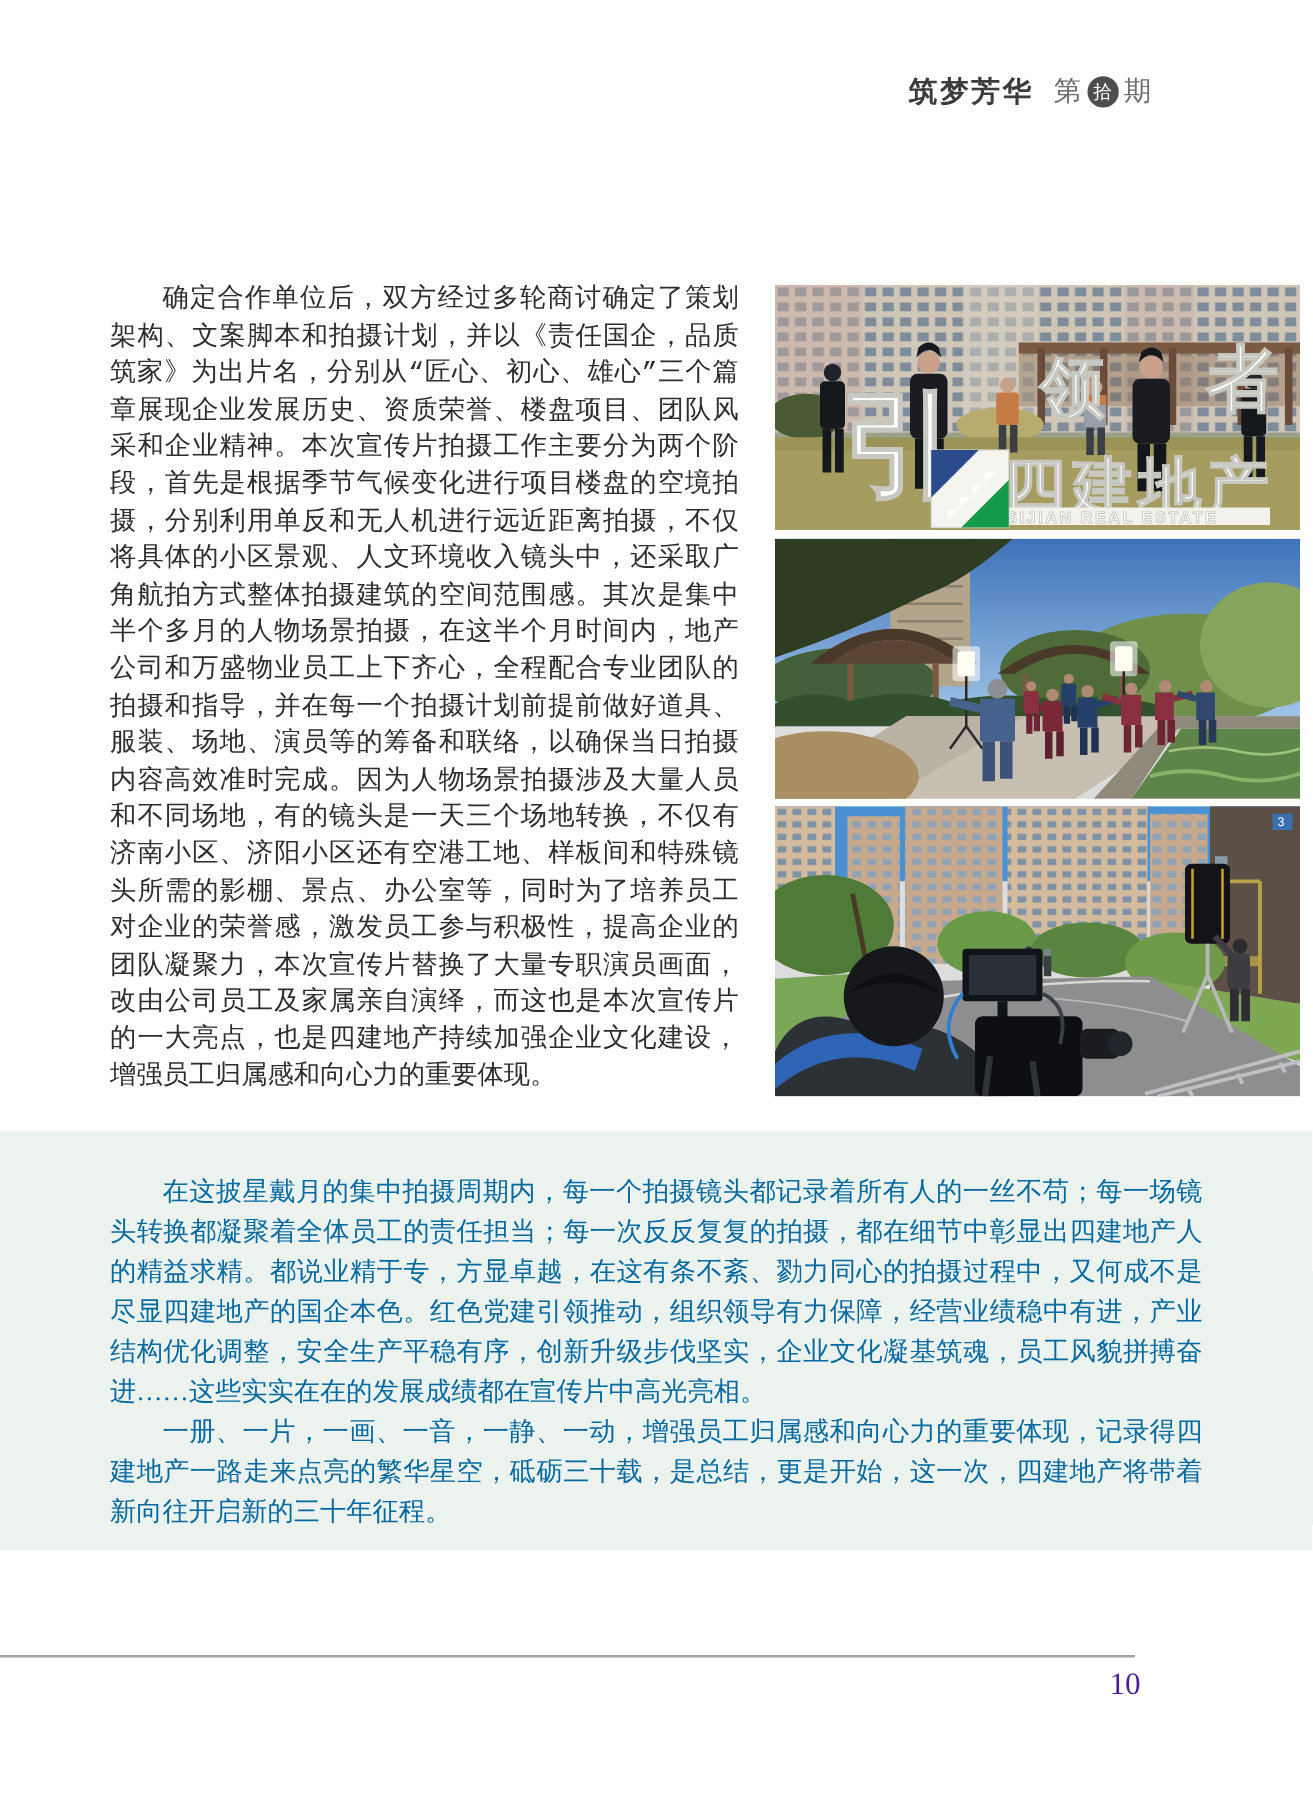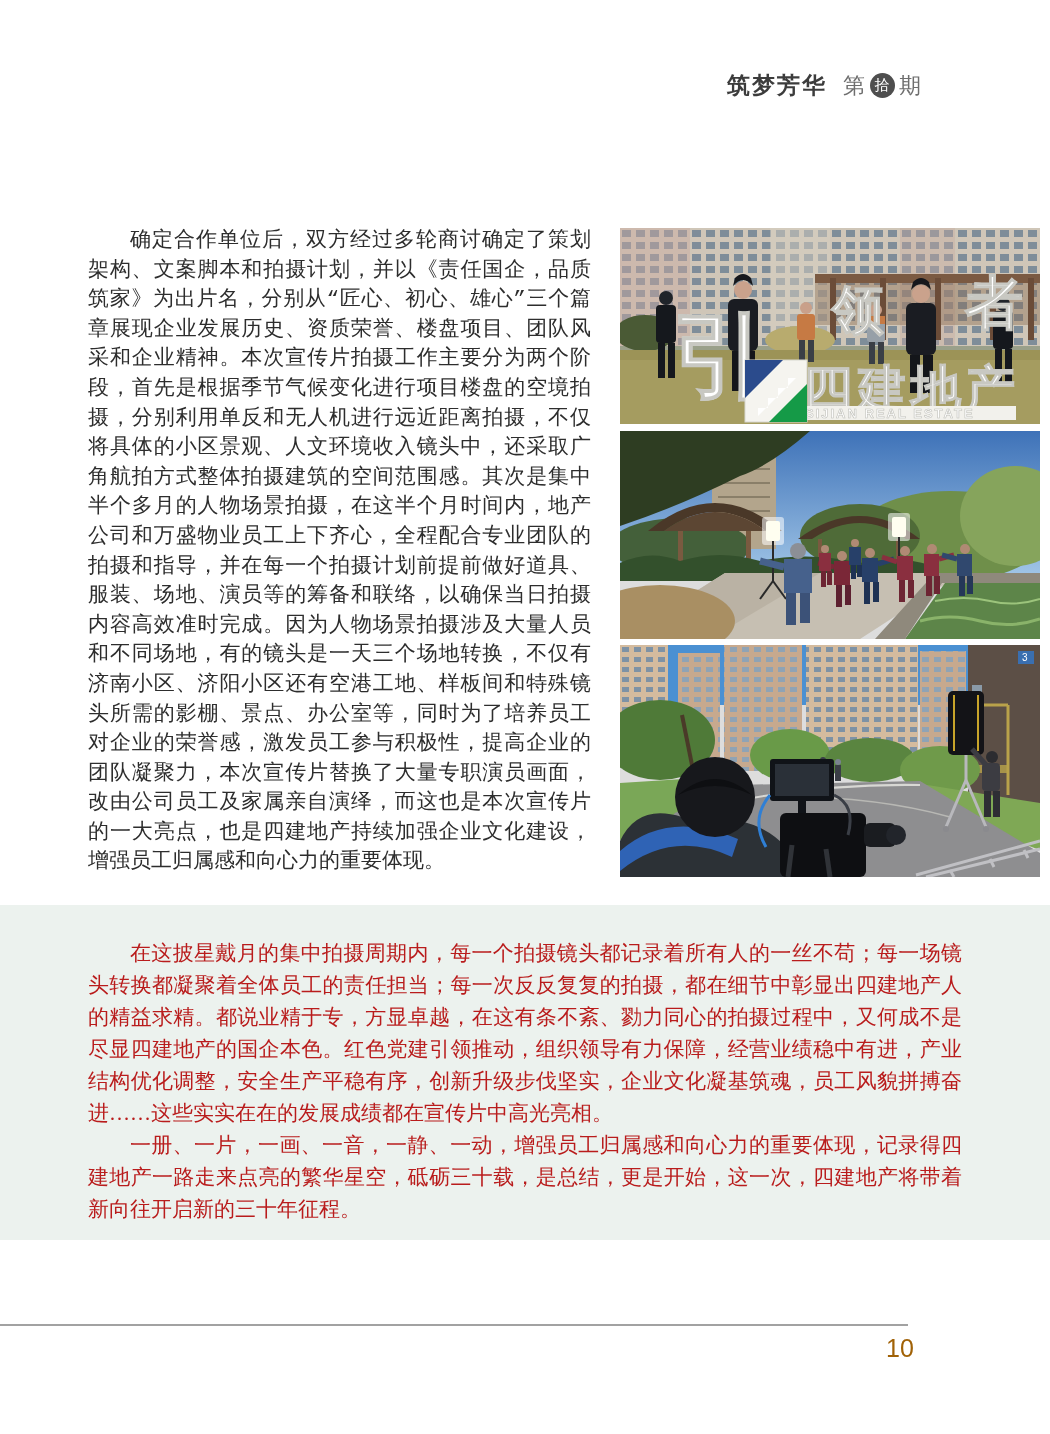"筑梦芳华" .header { align-items: center -> flex-start; top: 70px -> 58px }
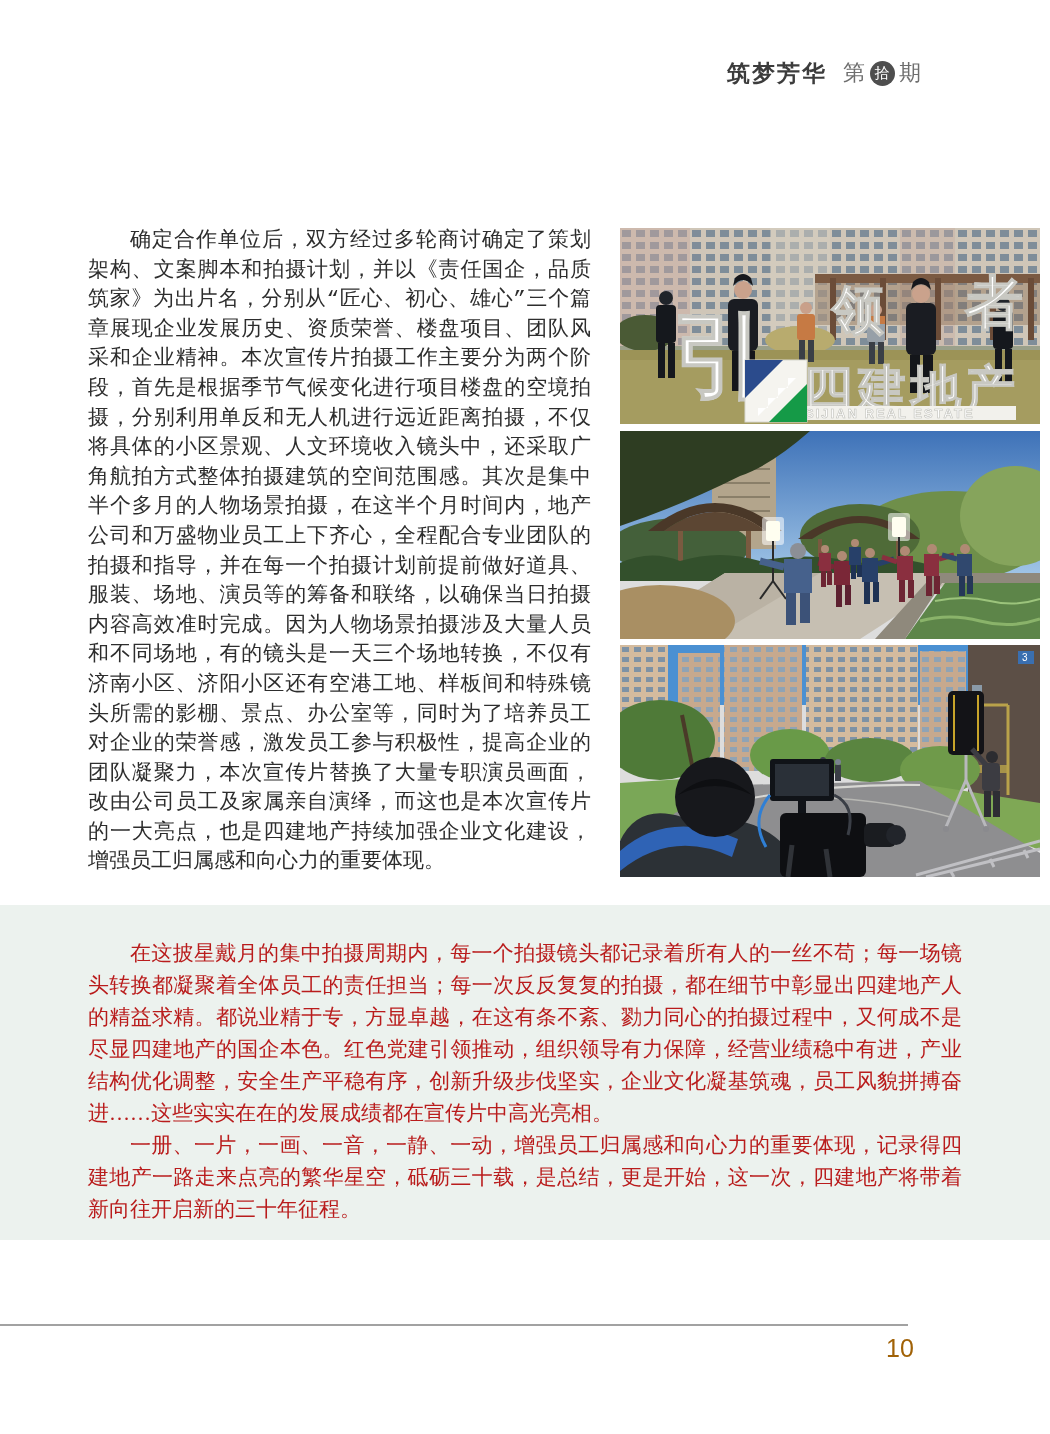"在这披星戴月的集中拍摄周期内，每一个拍摄镜头都记录着所有人的一丝不苟；每一场镜头" .highlight { color: #b91c1c -> #0369a1 }
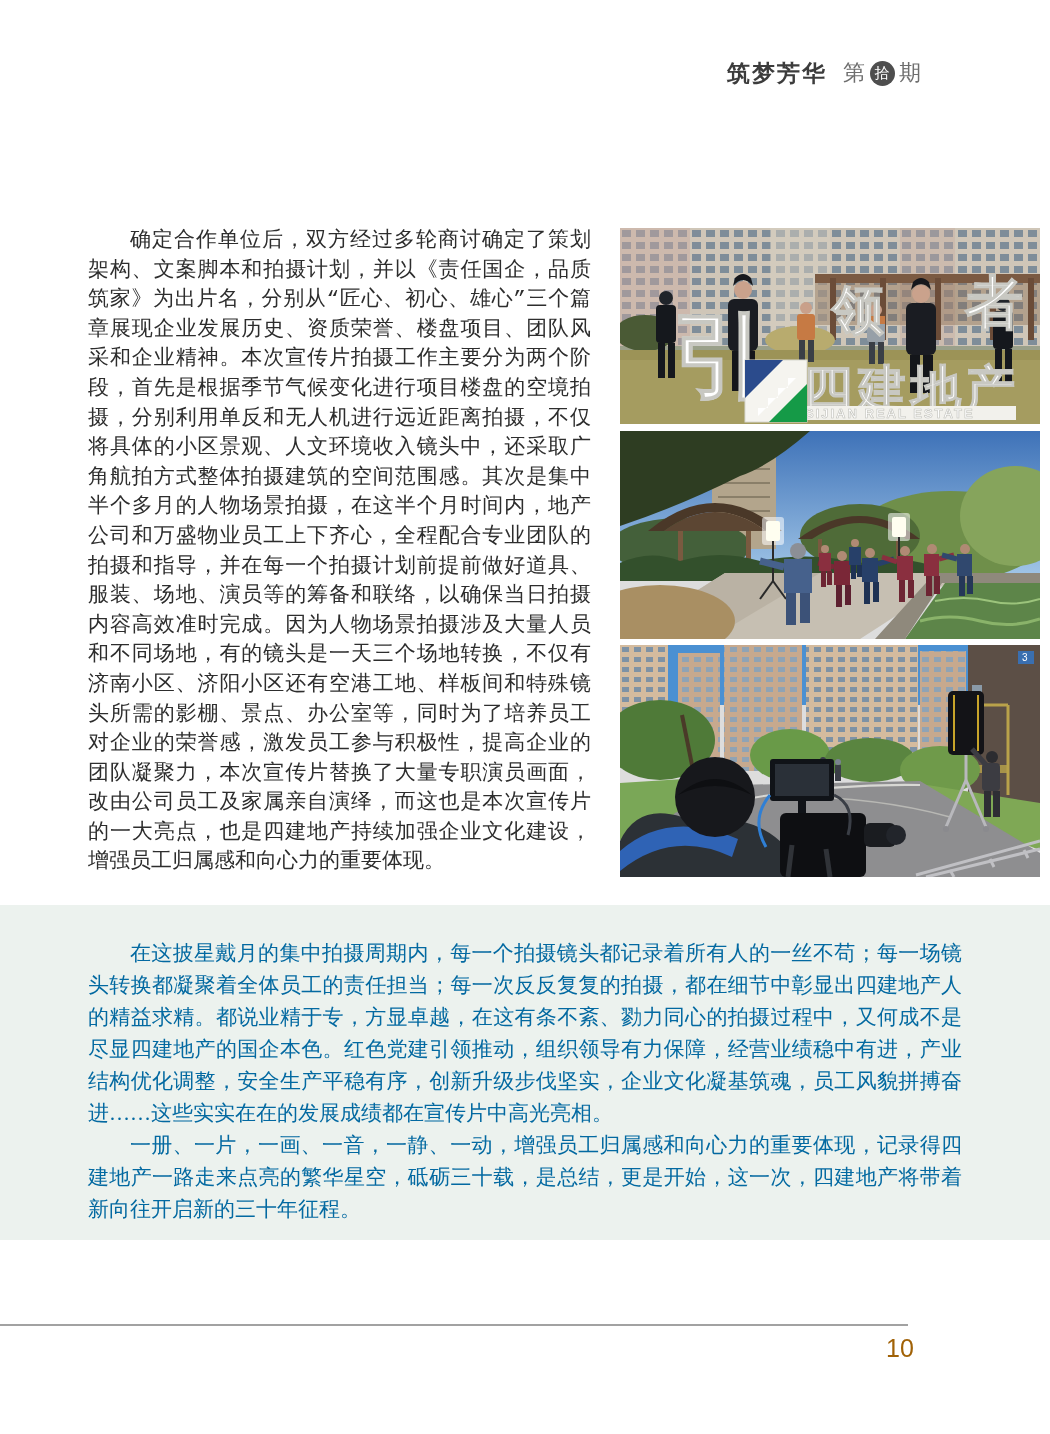"10" .page-number { color: #a16207 -> #4c1d95; font-family: Liberation Sans, sans-serif -> Liberation Serif, serif }
